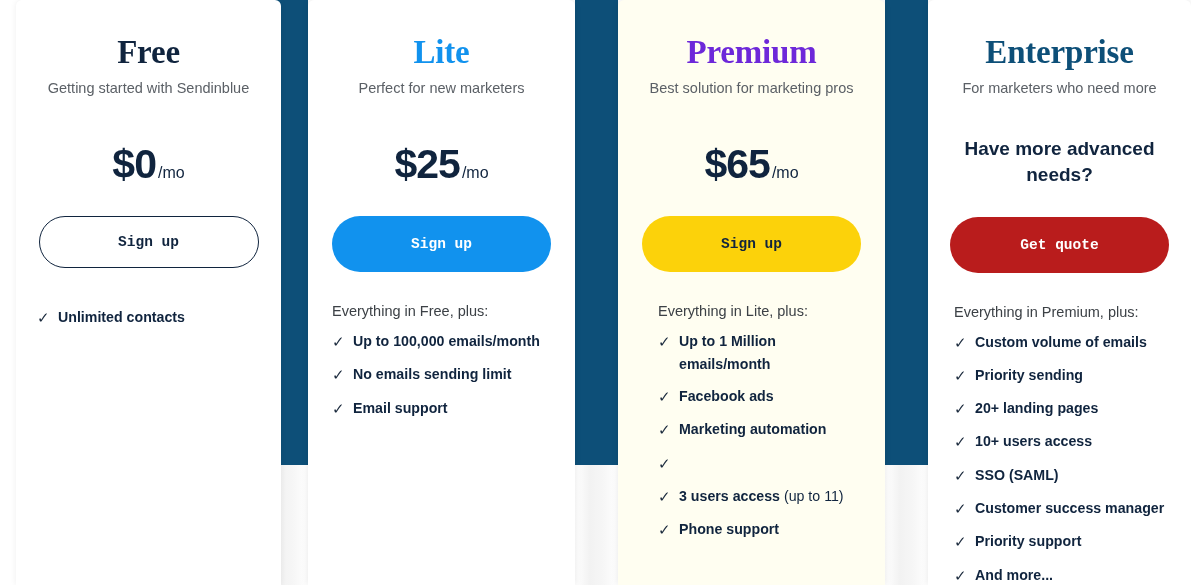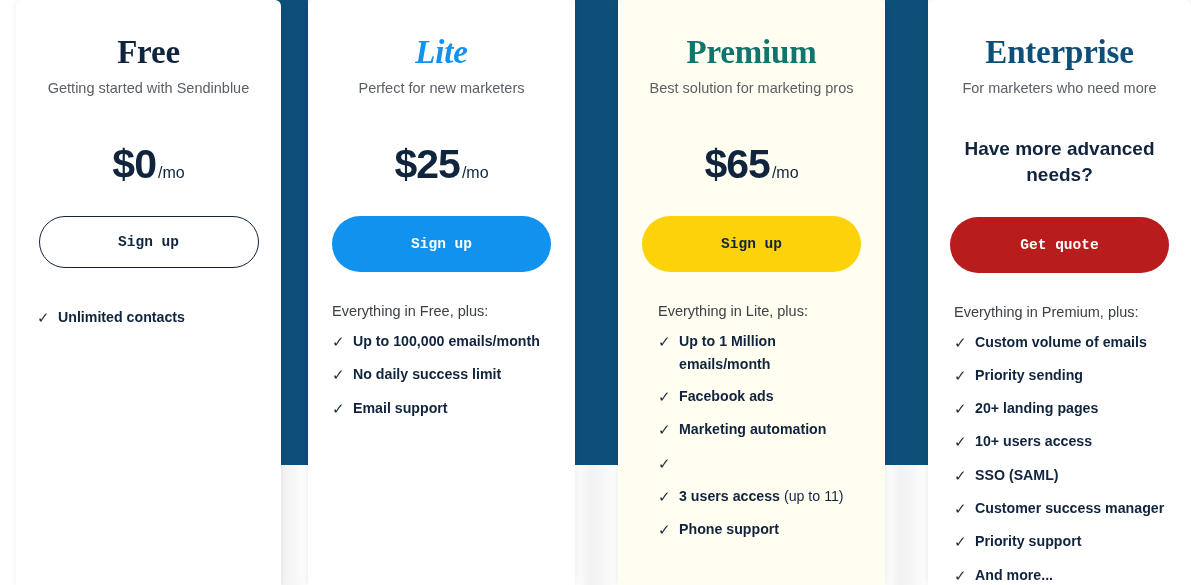"Lite" .plan-name.c-blue { font-style: italic -> none }
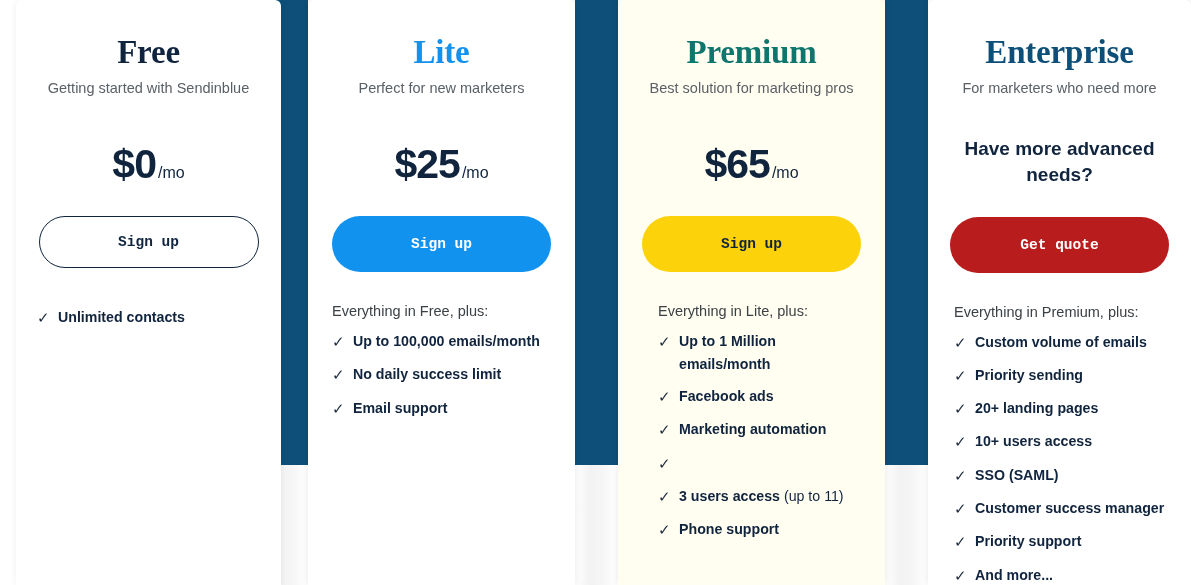"Premium" .plan-name.c-yellow { color: #0f766e -> #6d28d9 }
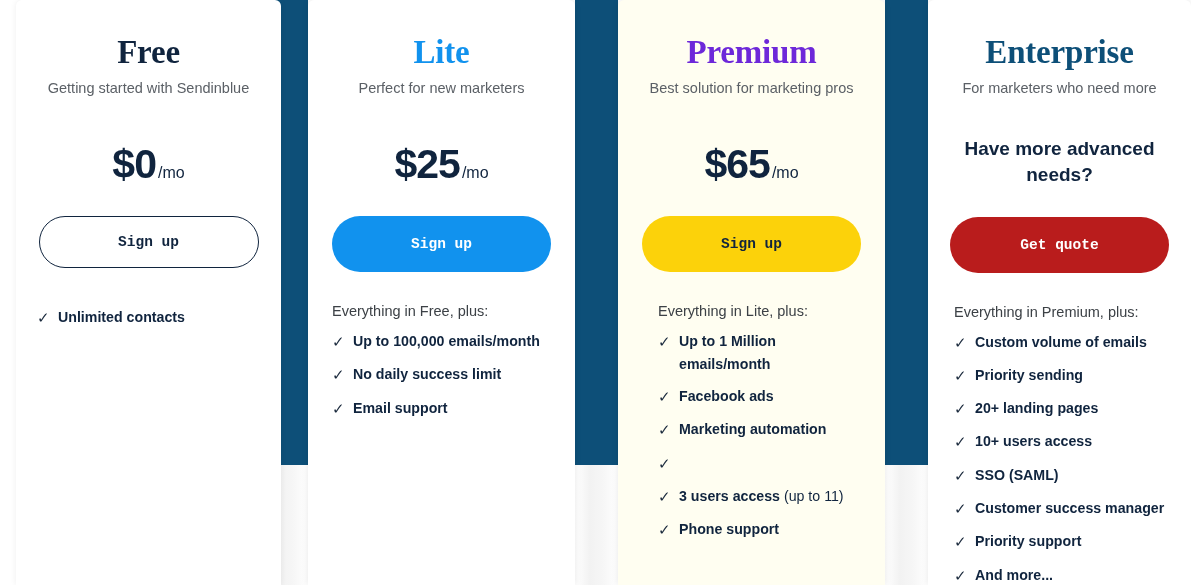"No daily success limit" span { text: daily success -> emails sending }
